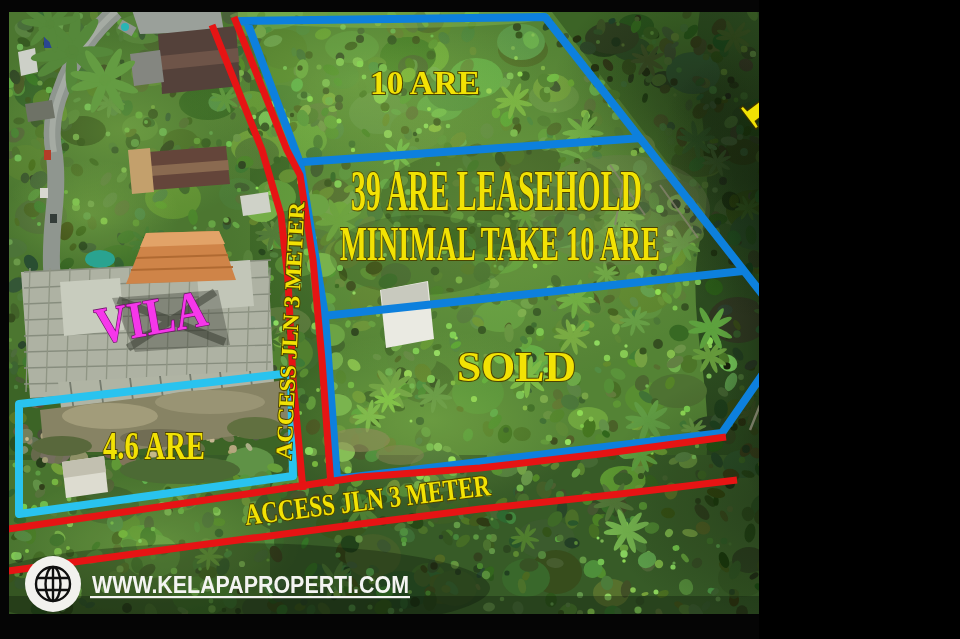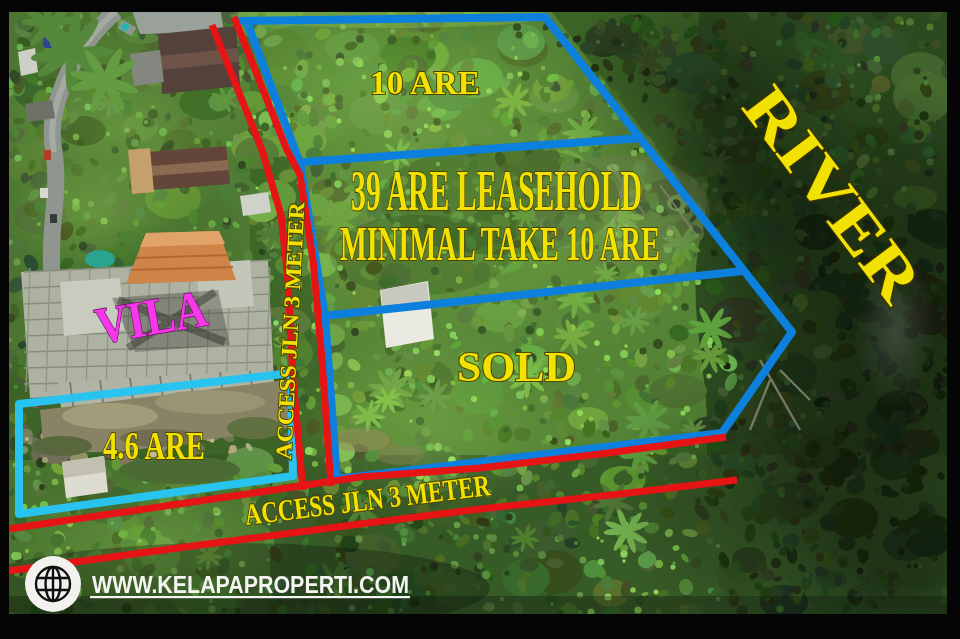"10 ARE" #stage { width: 960px -> 759px }
